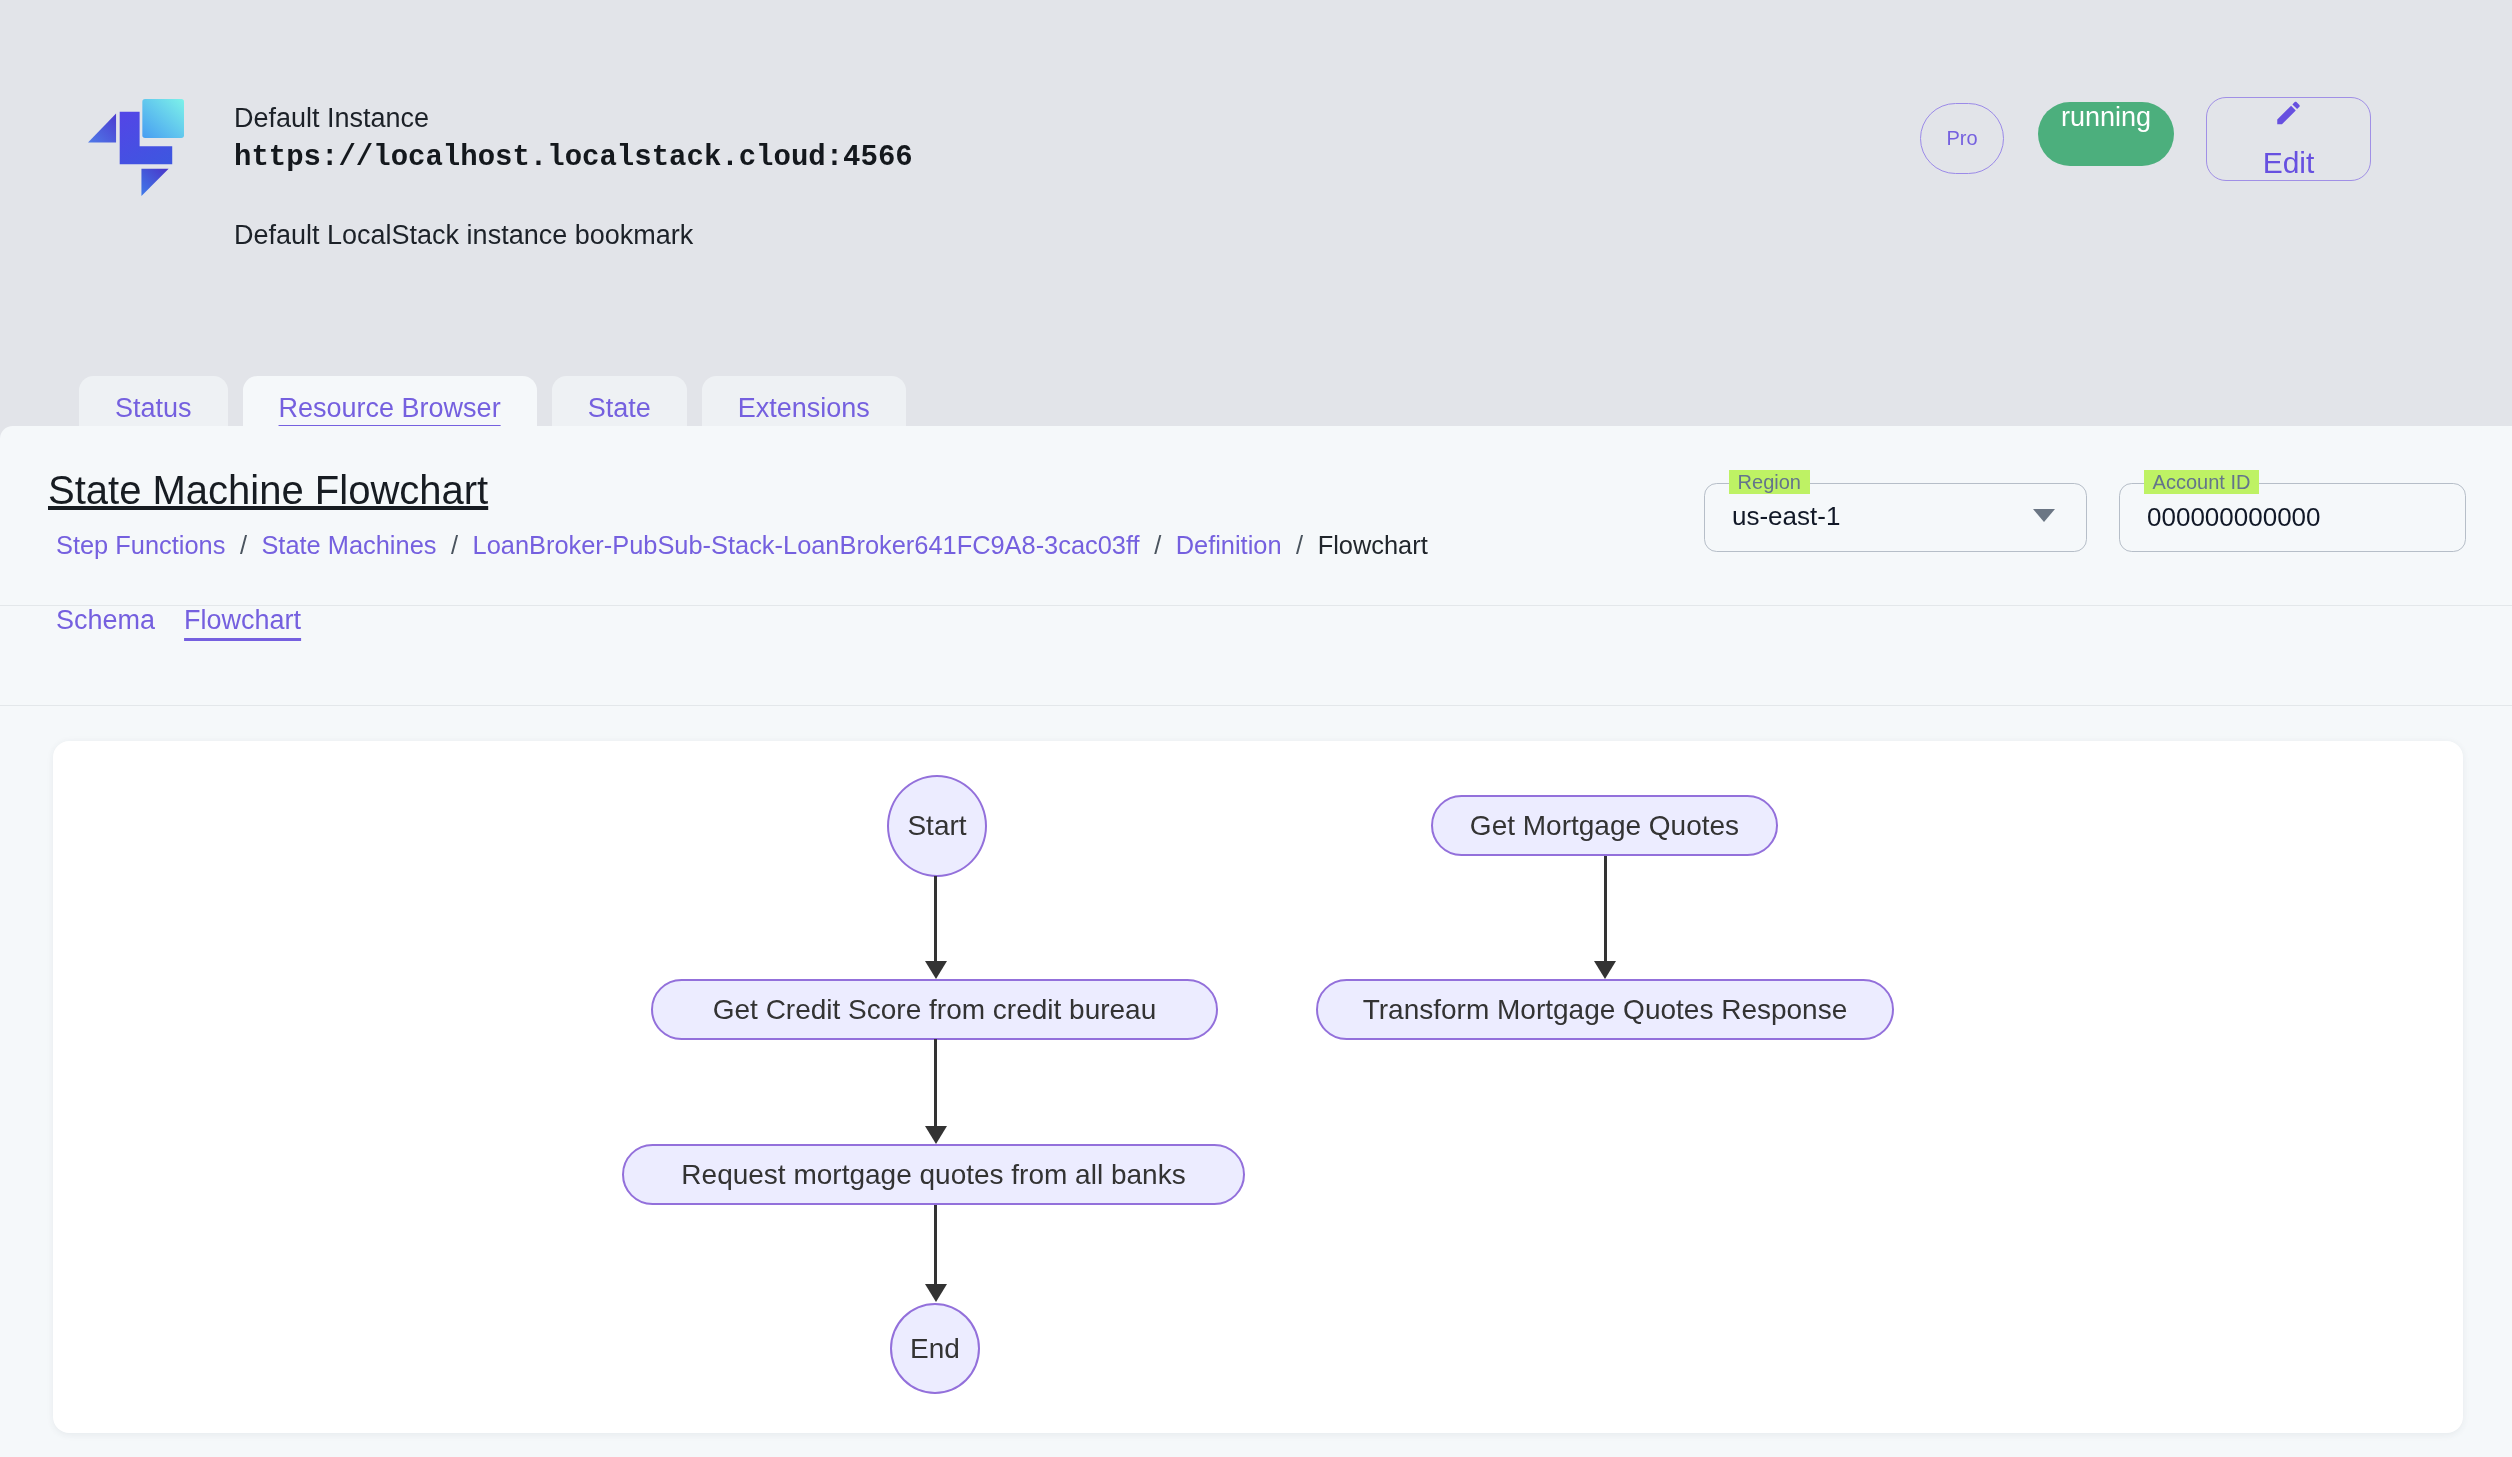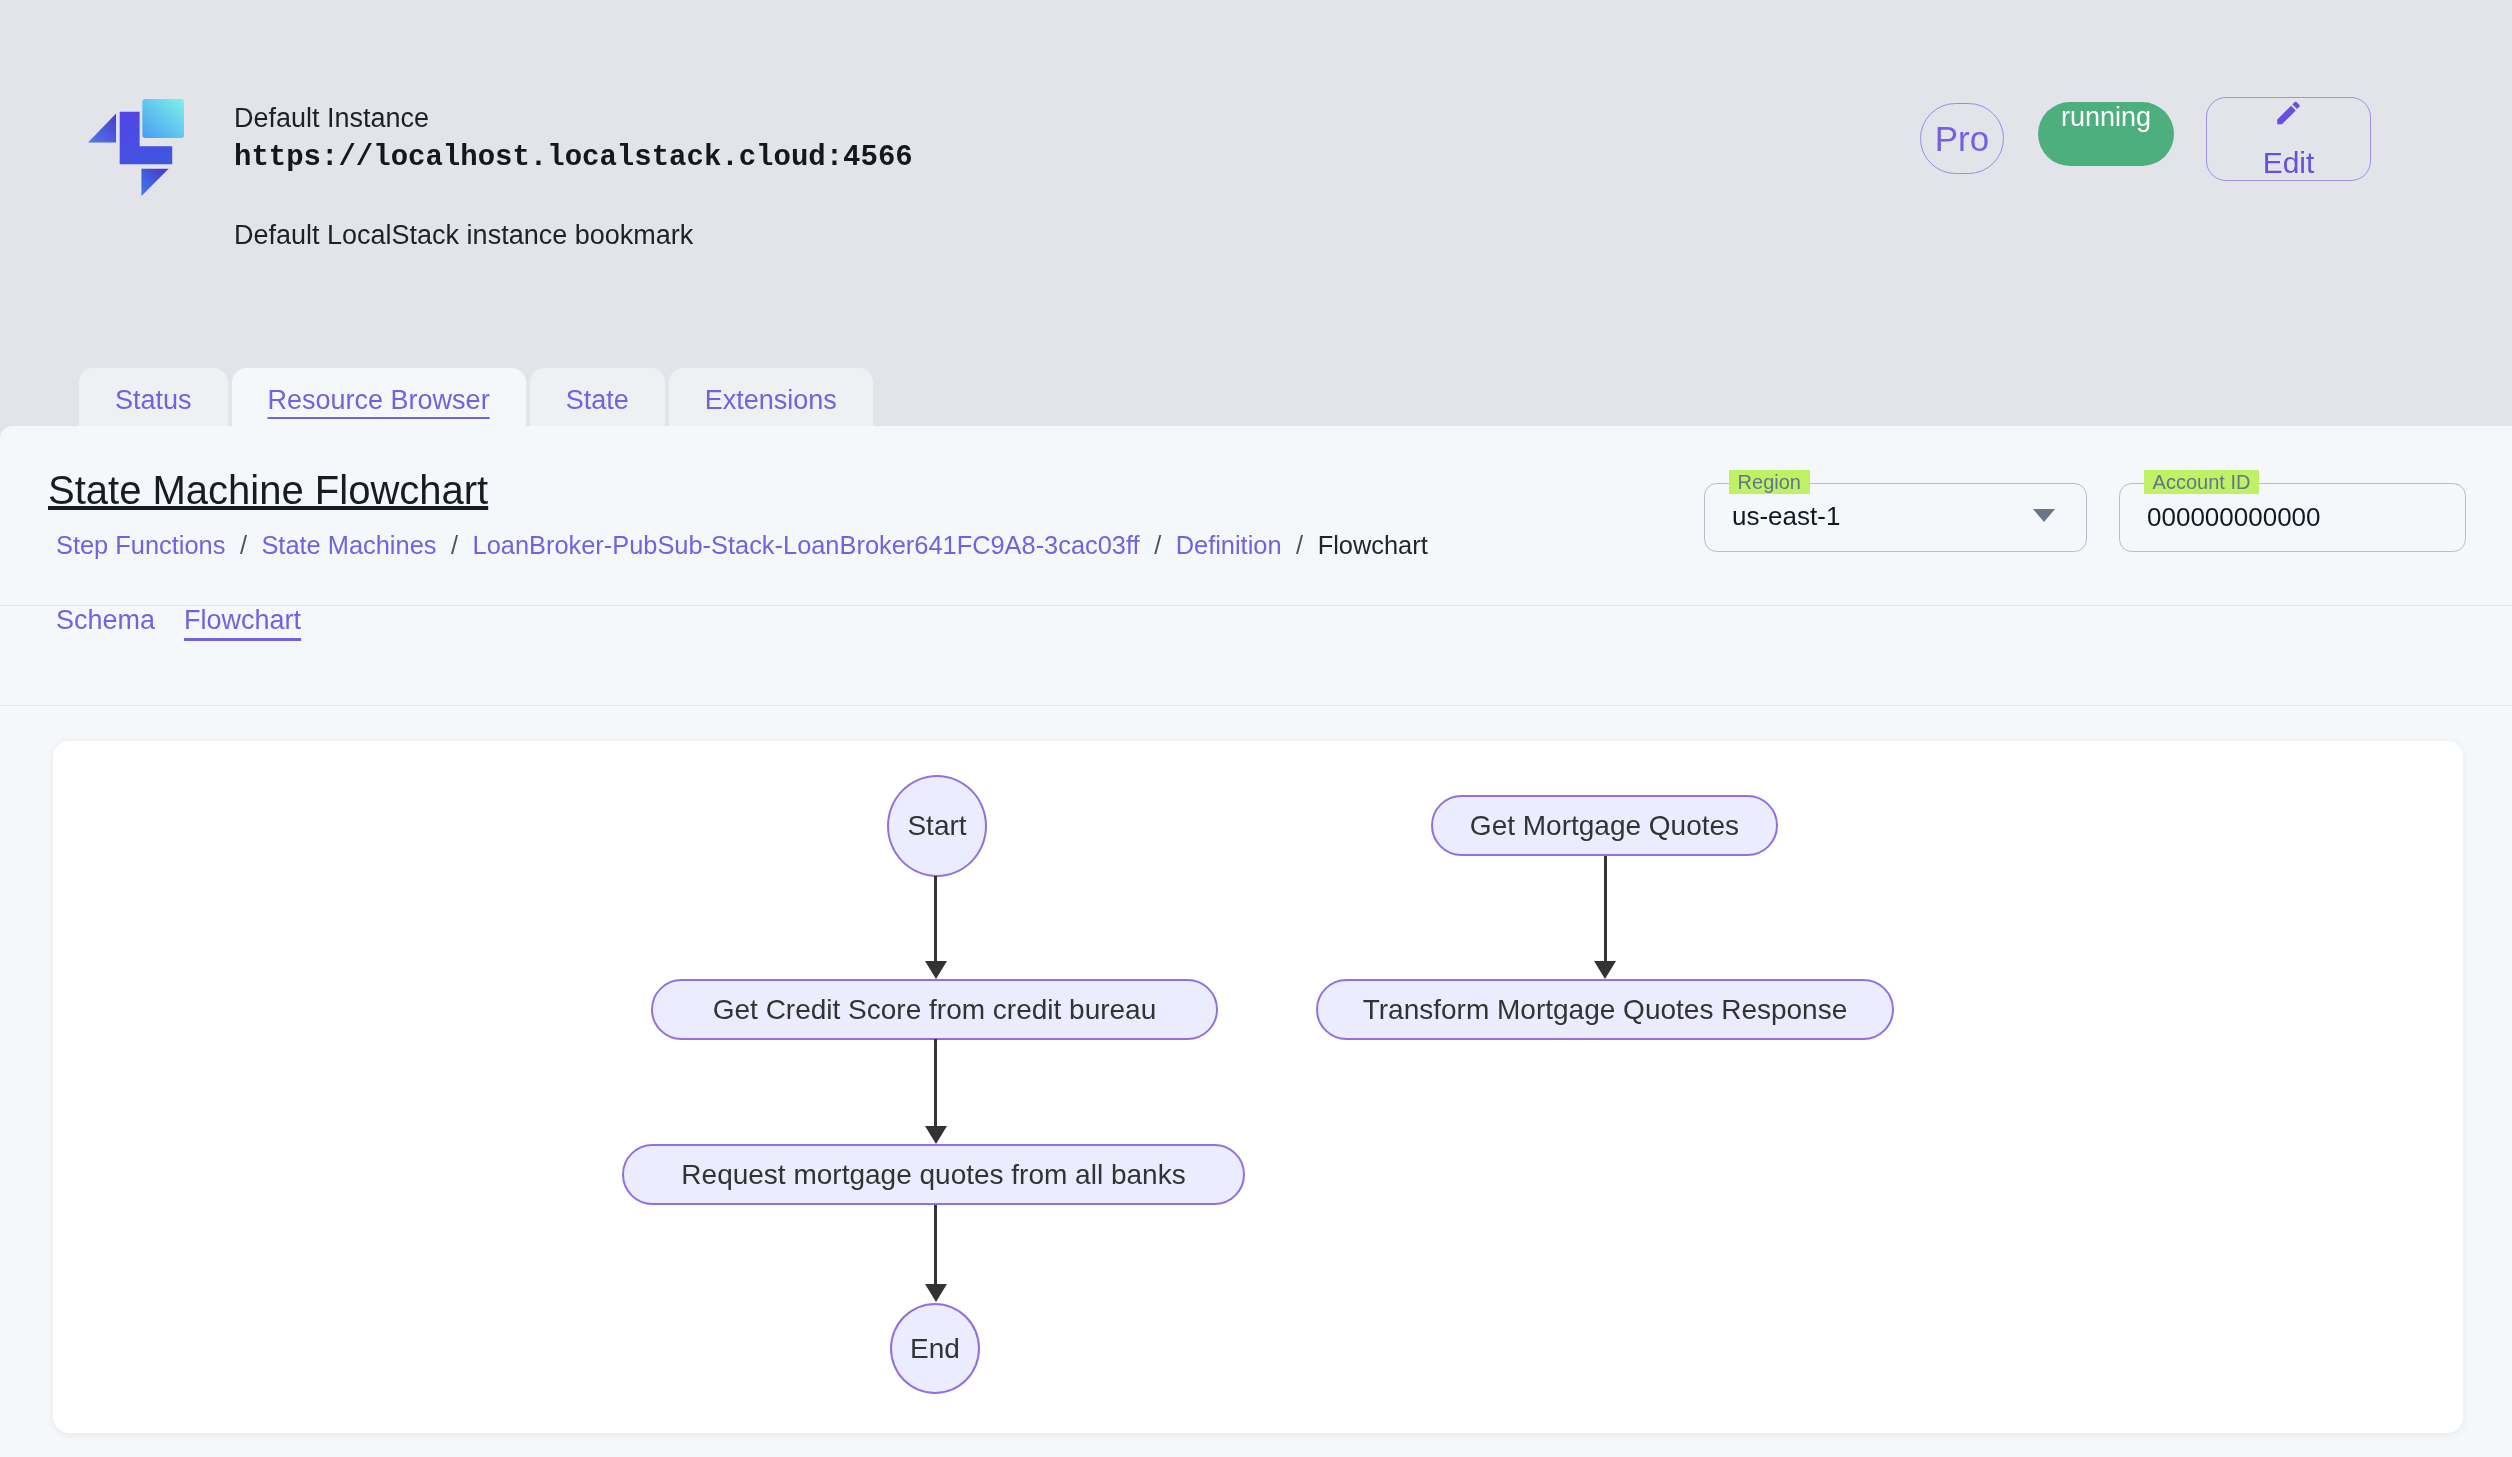"Pro" .chip-pro { font-size: 35px -> 20px }
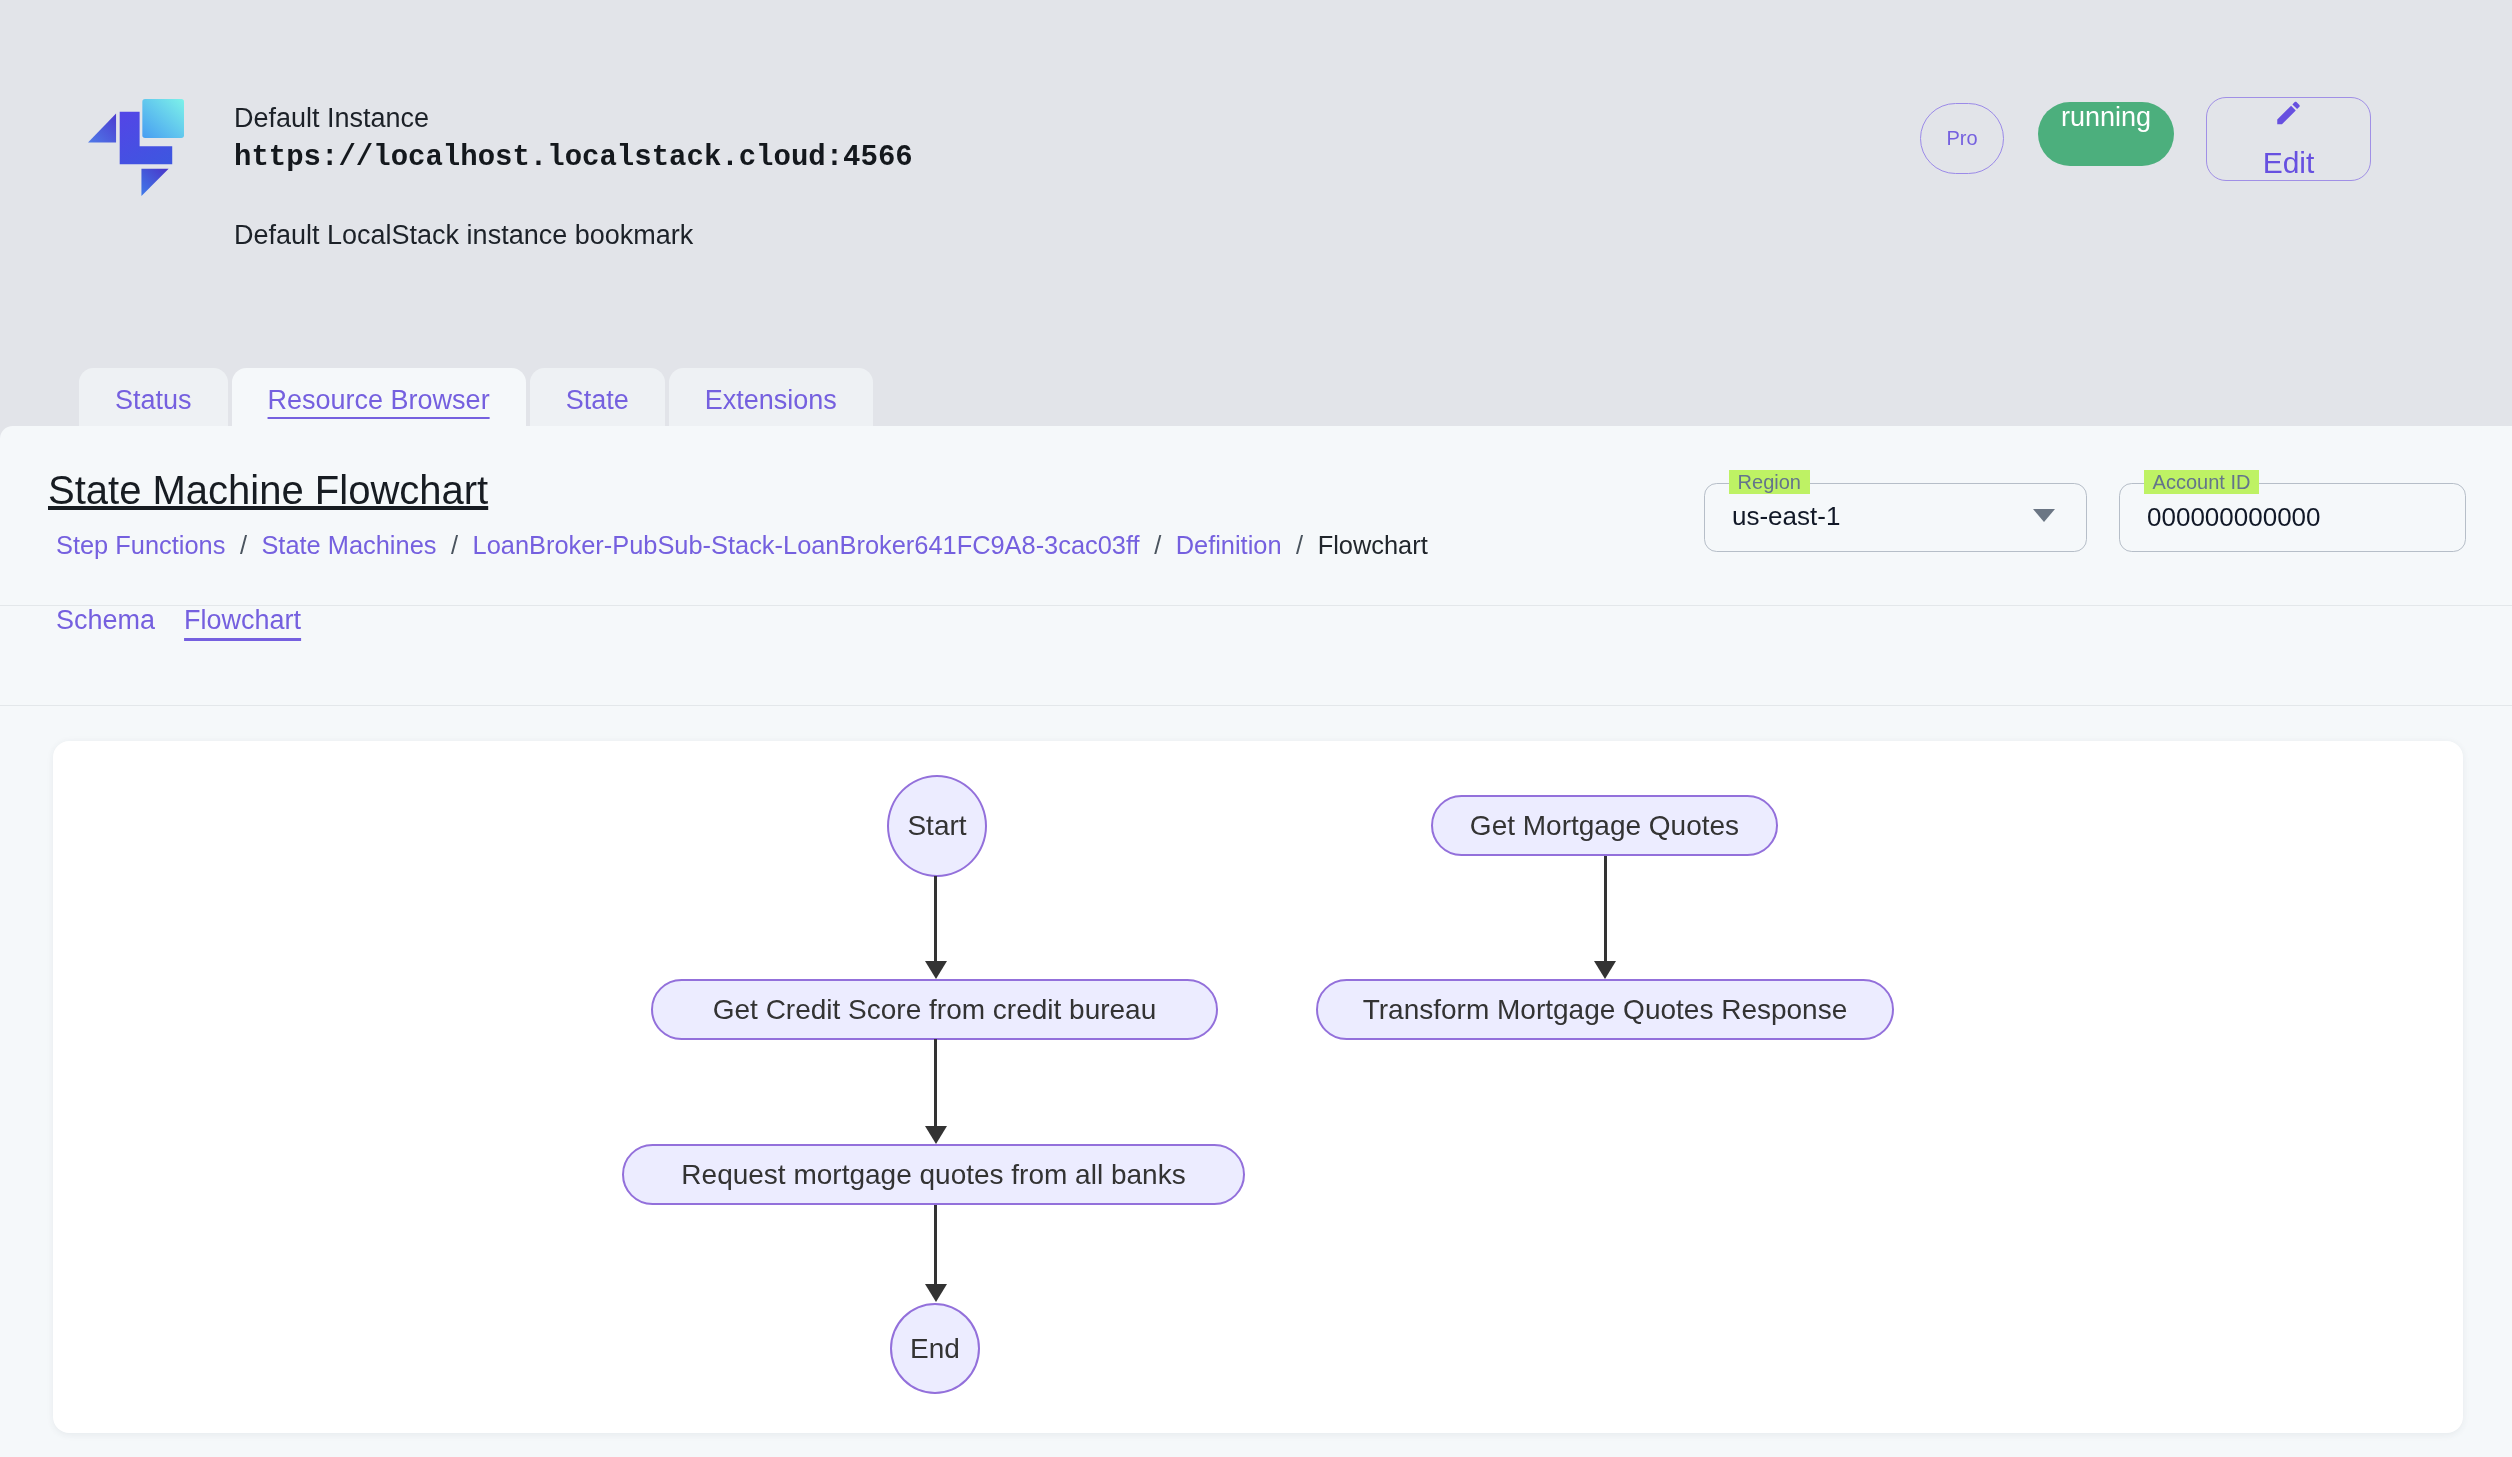"Status" .tabstrip { gap: 4px -> 15px; top: 368px -> 376px }
